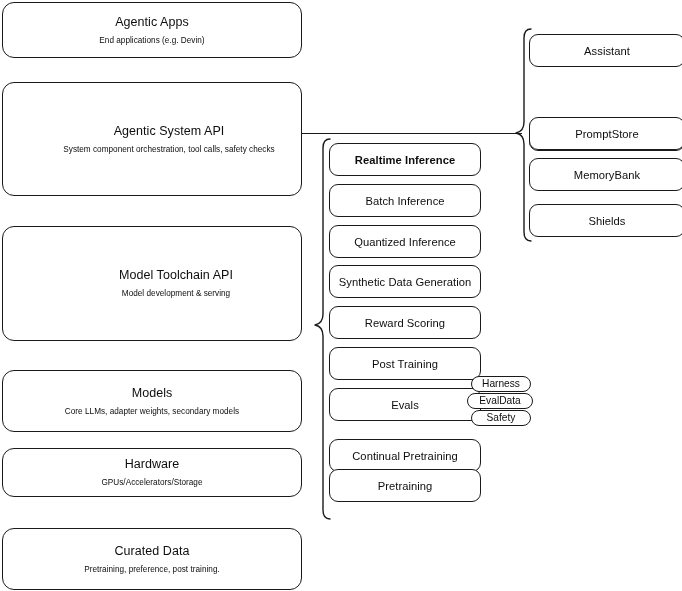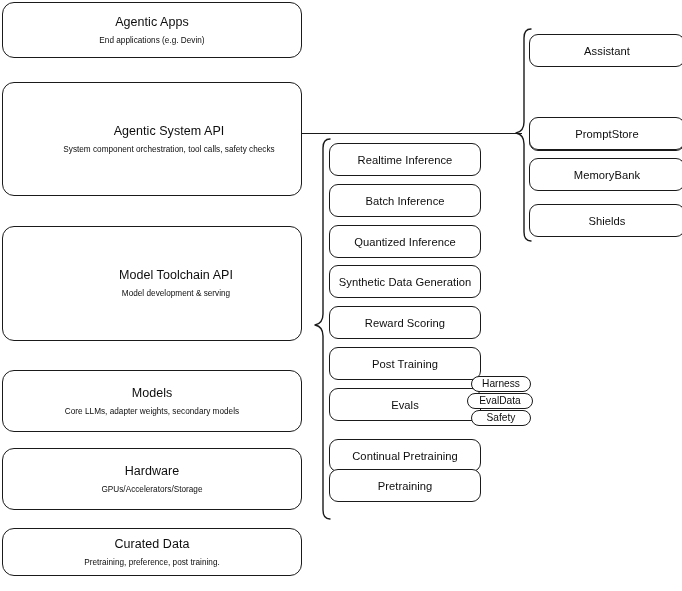"Realtime Inference" div.node { font-weight: none -> bold }
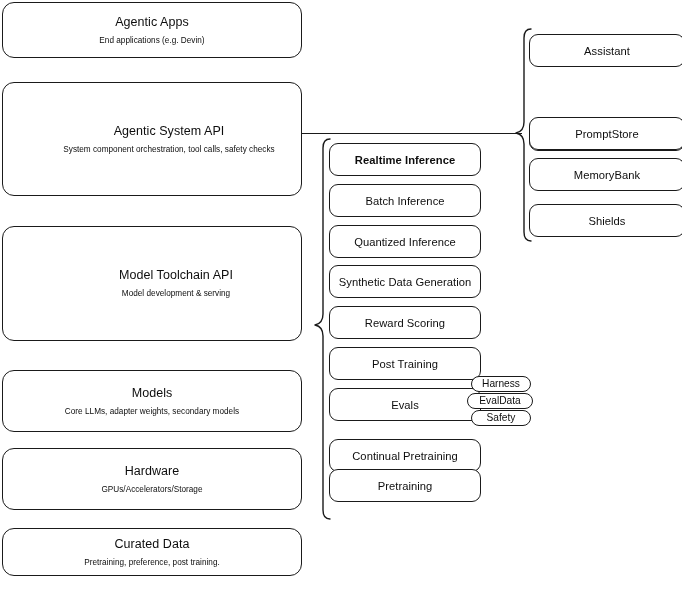"Hardware" div.node { height: 62px -> 49px }
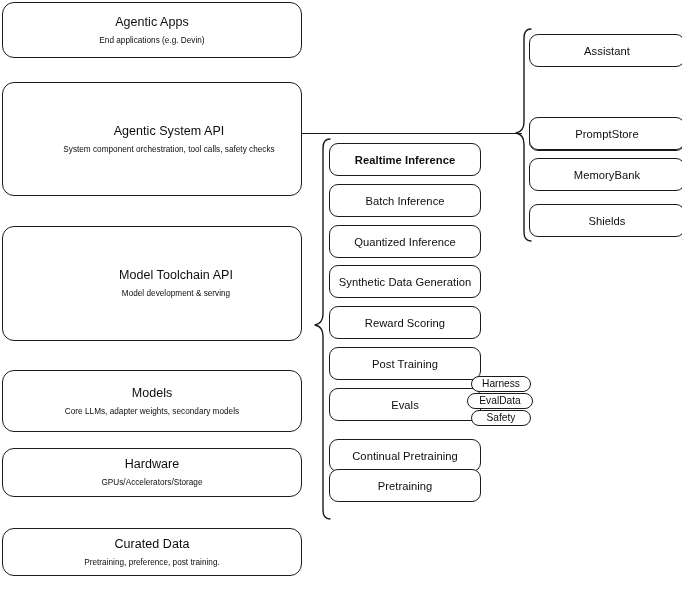"Curated Data" div.node { height: 48px -> 62px }
